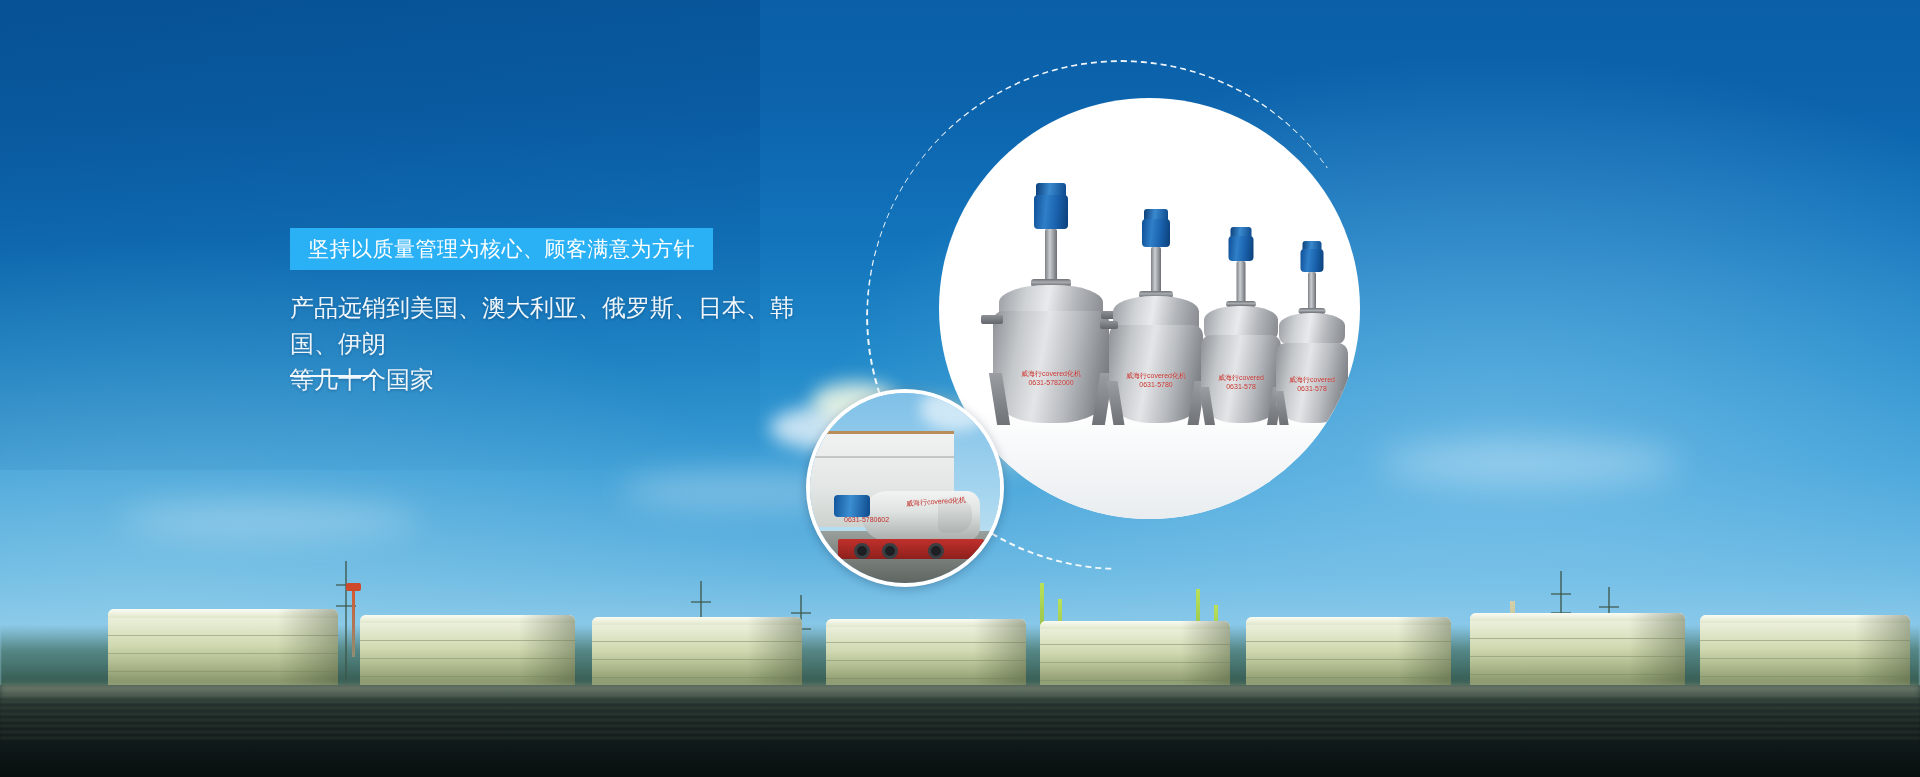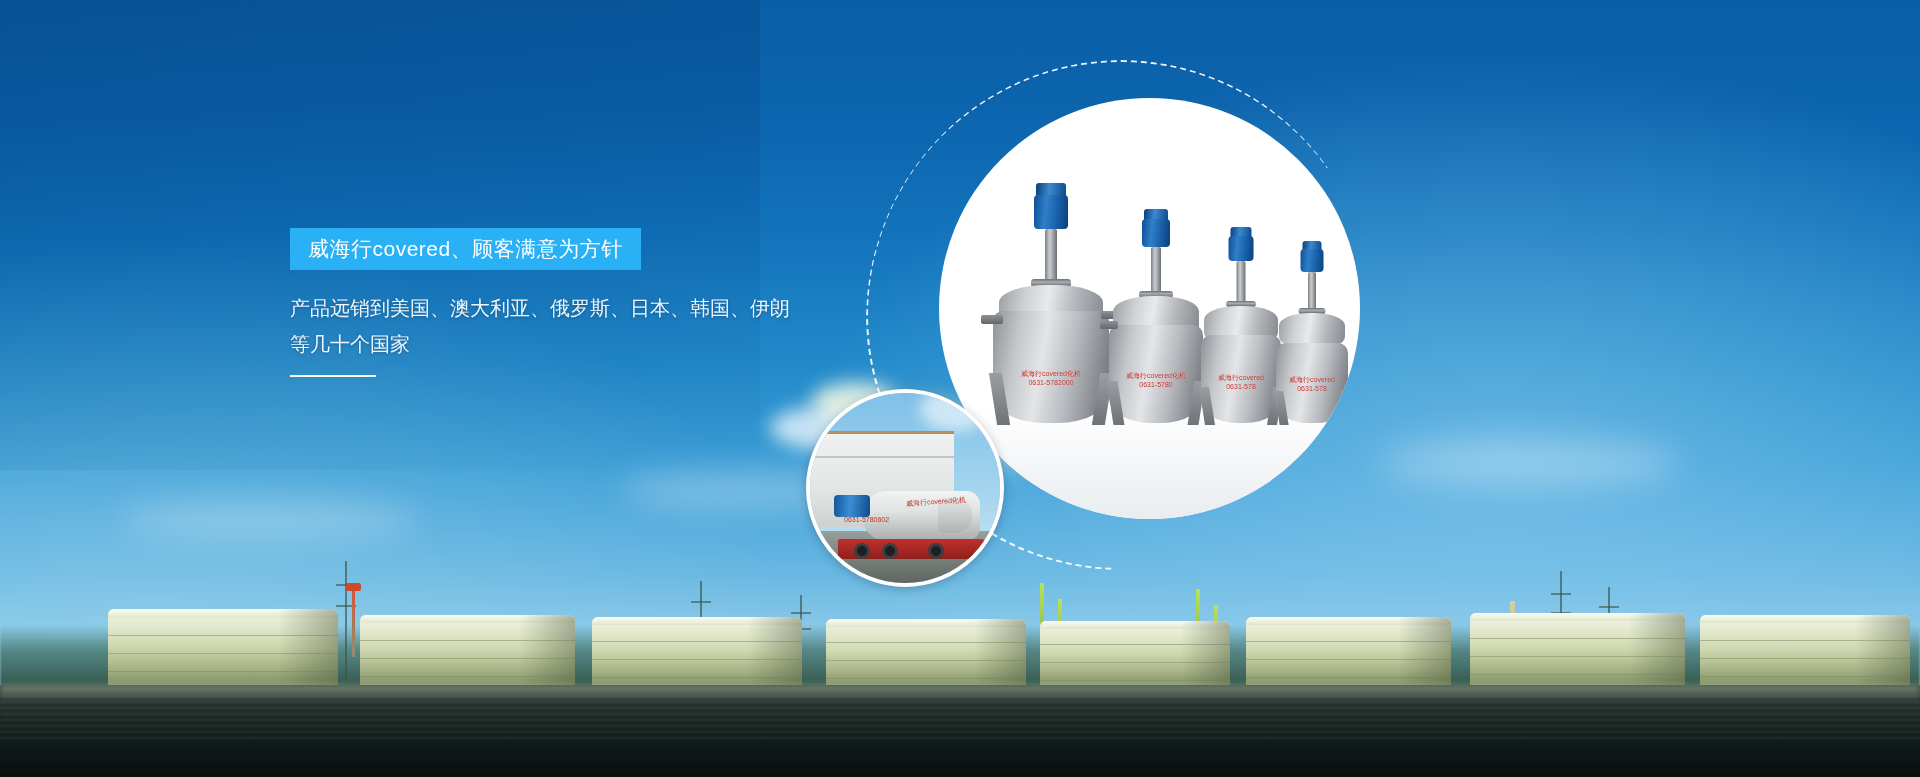"威海行covered、顾客满意为方针" span.txt { text: 威海行covered -> 坚持以质量管理为核心 }
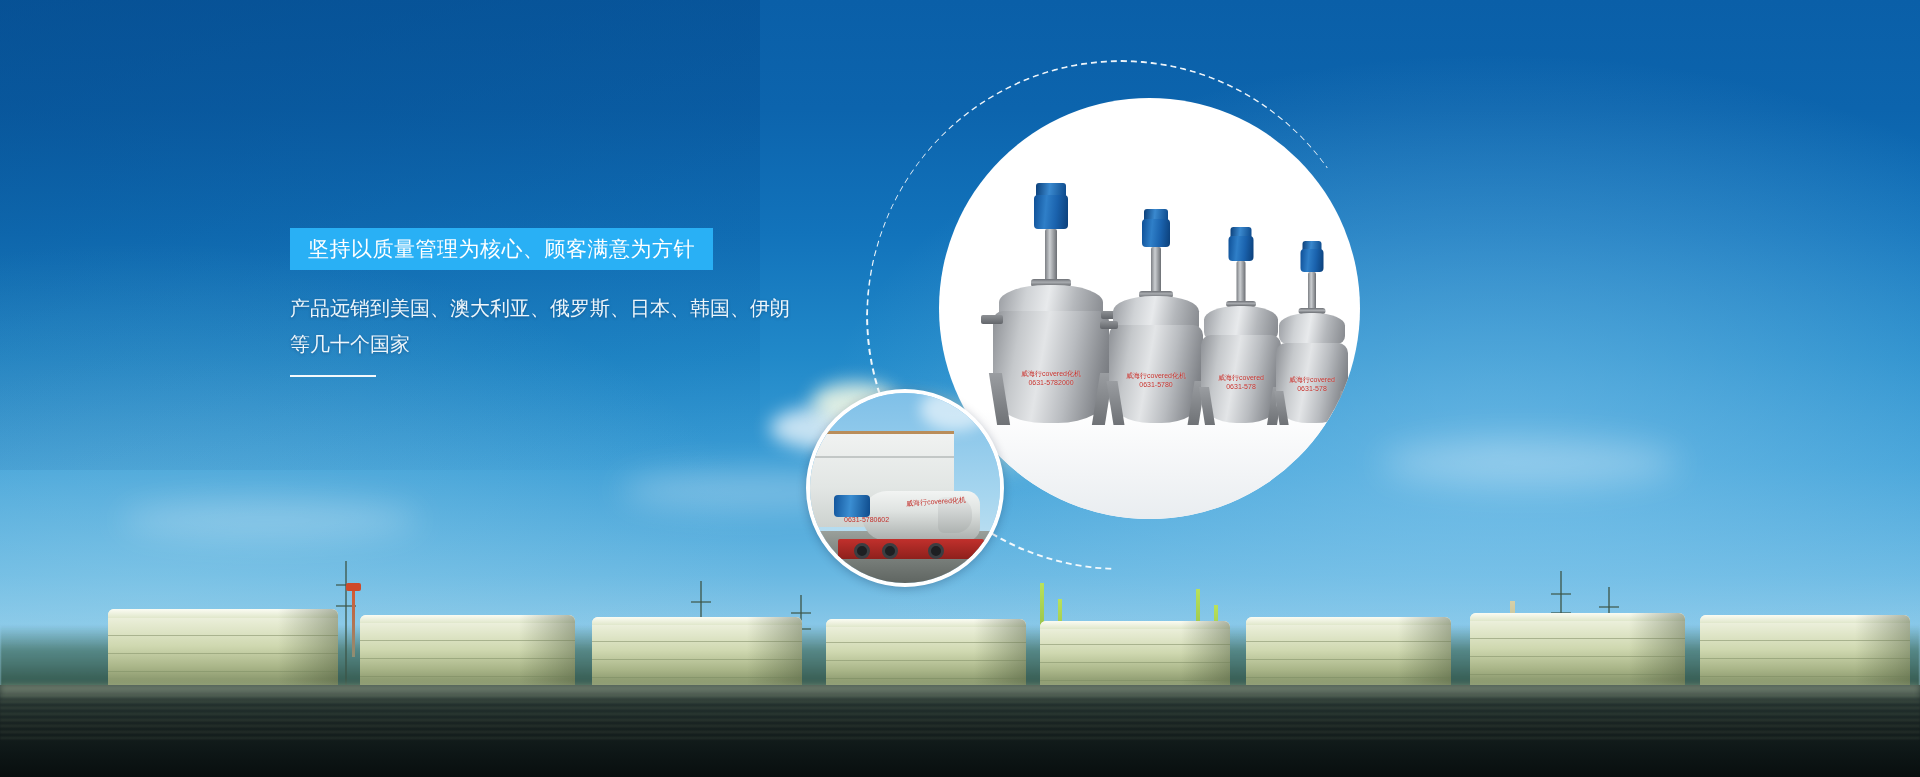"产品远销到美国、澳大利亚、俄罗斯、日本、韩国、伊朗" .para { font-size: 20px -> 24px }
